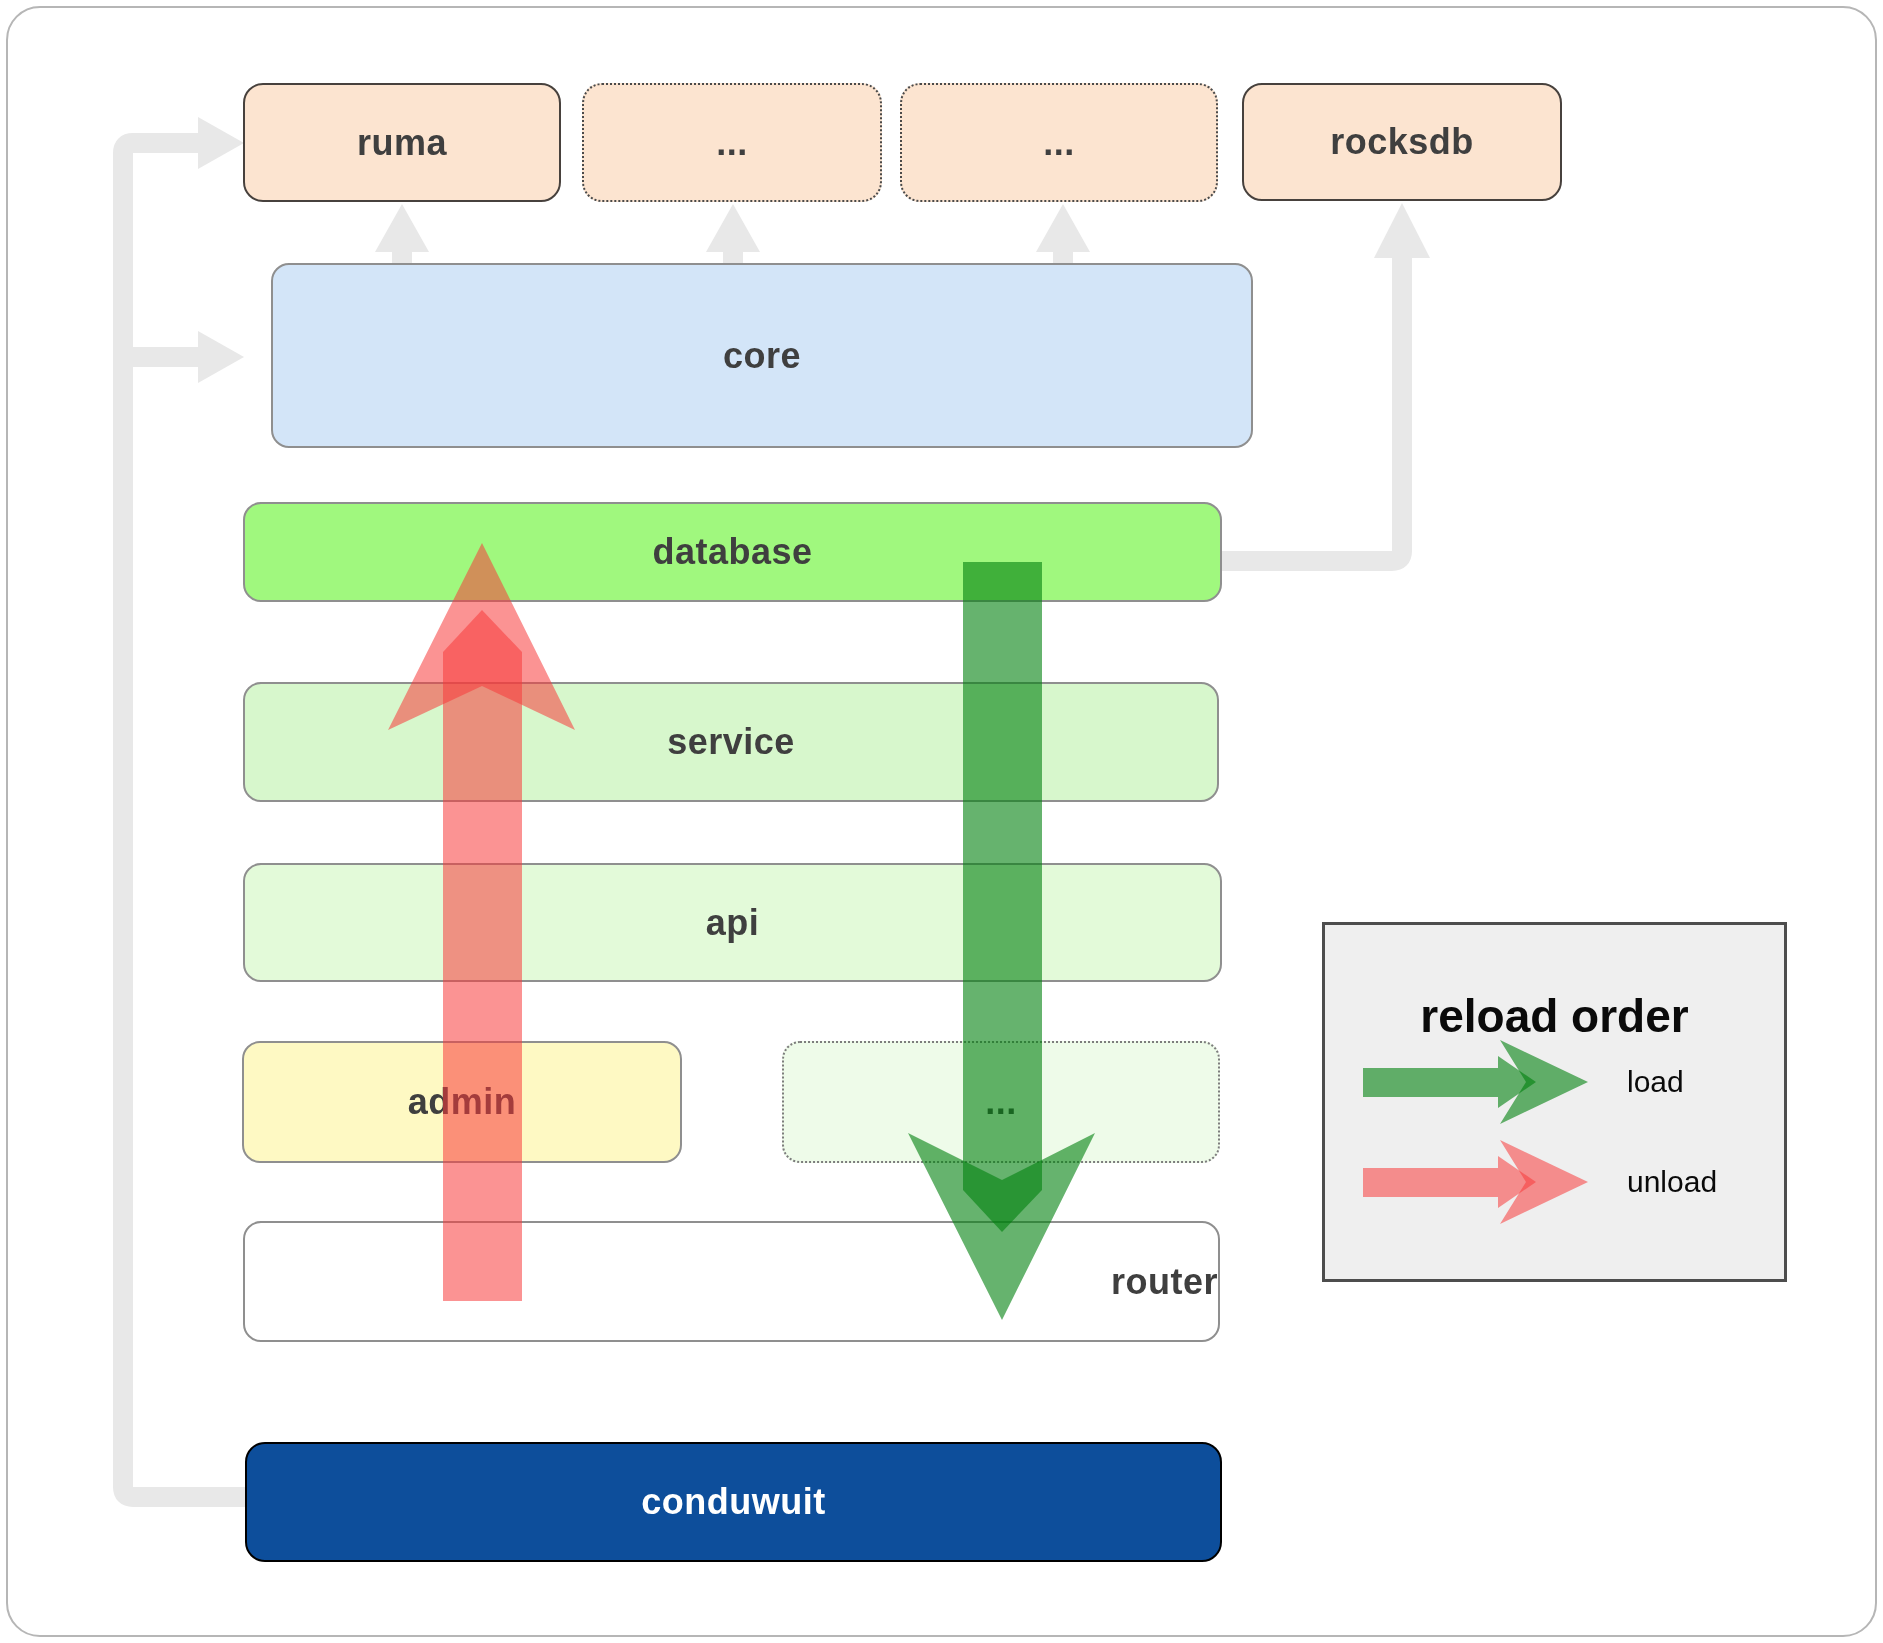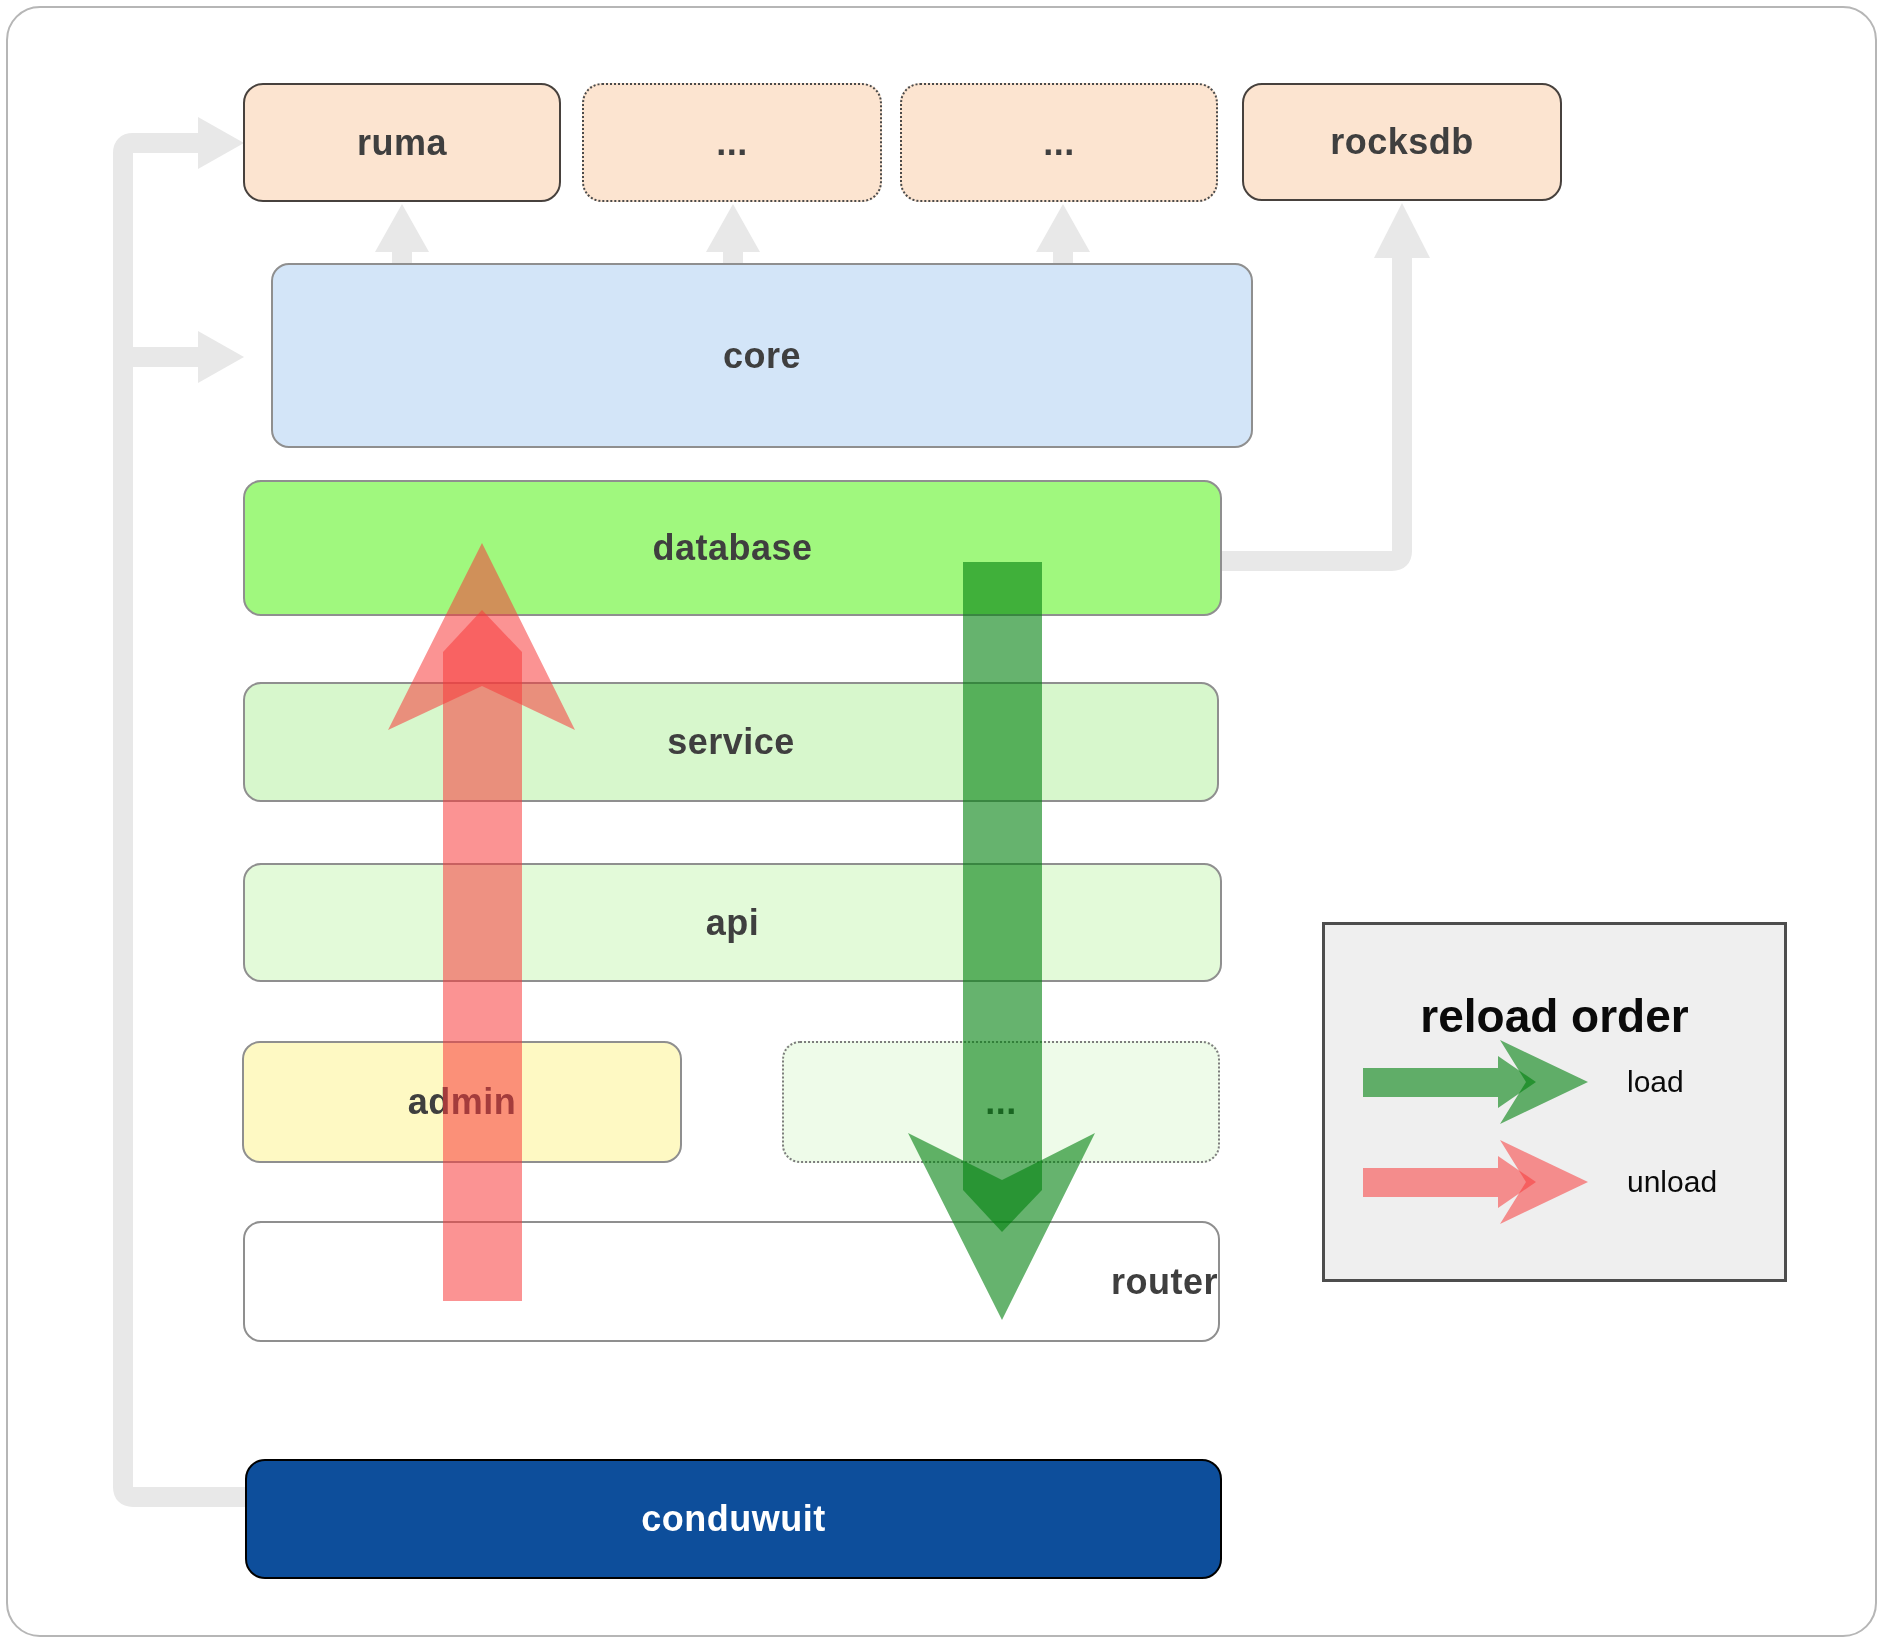"database" .database { height: 136px -> 100px; top: 480px -> 502px }
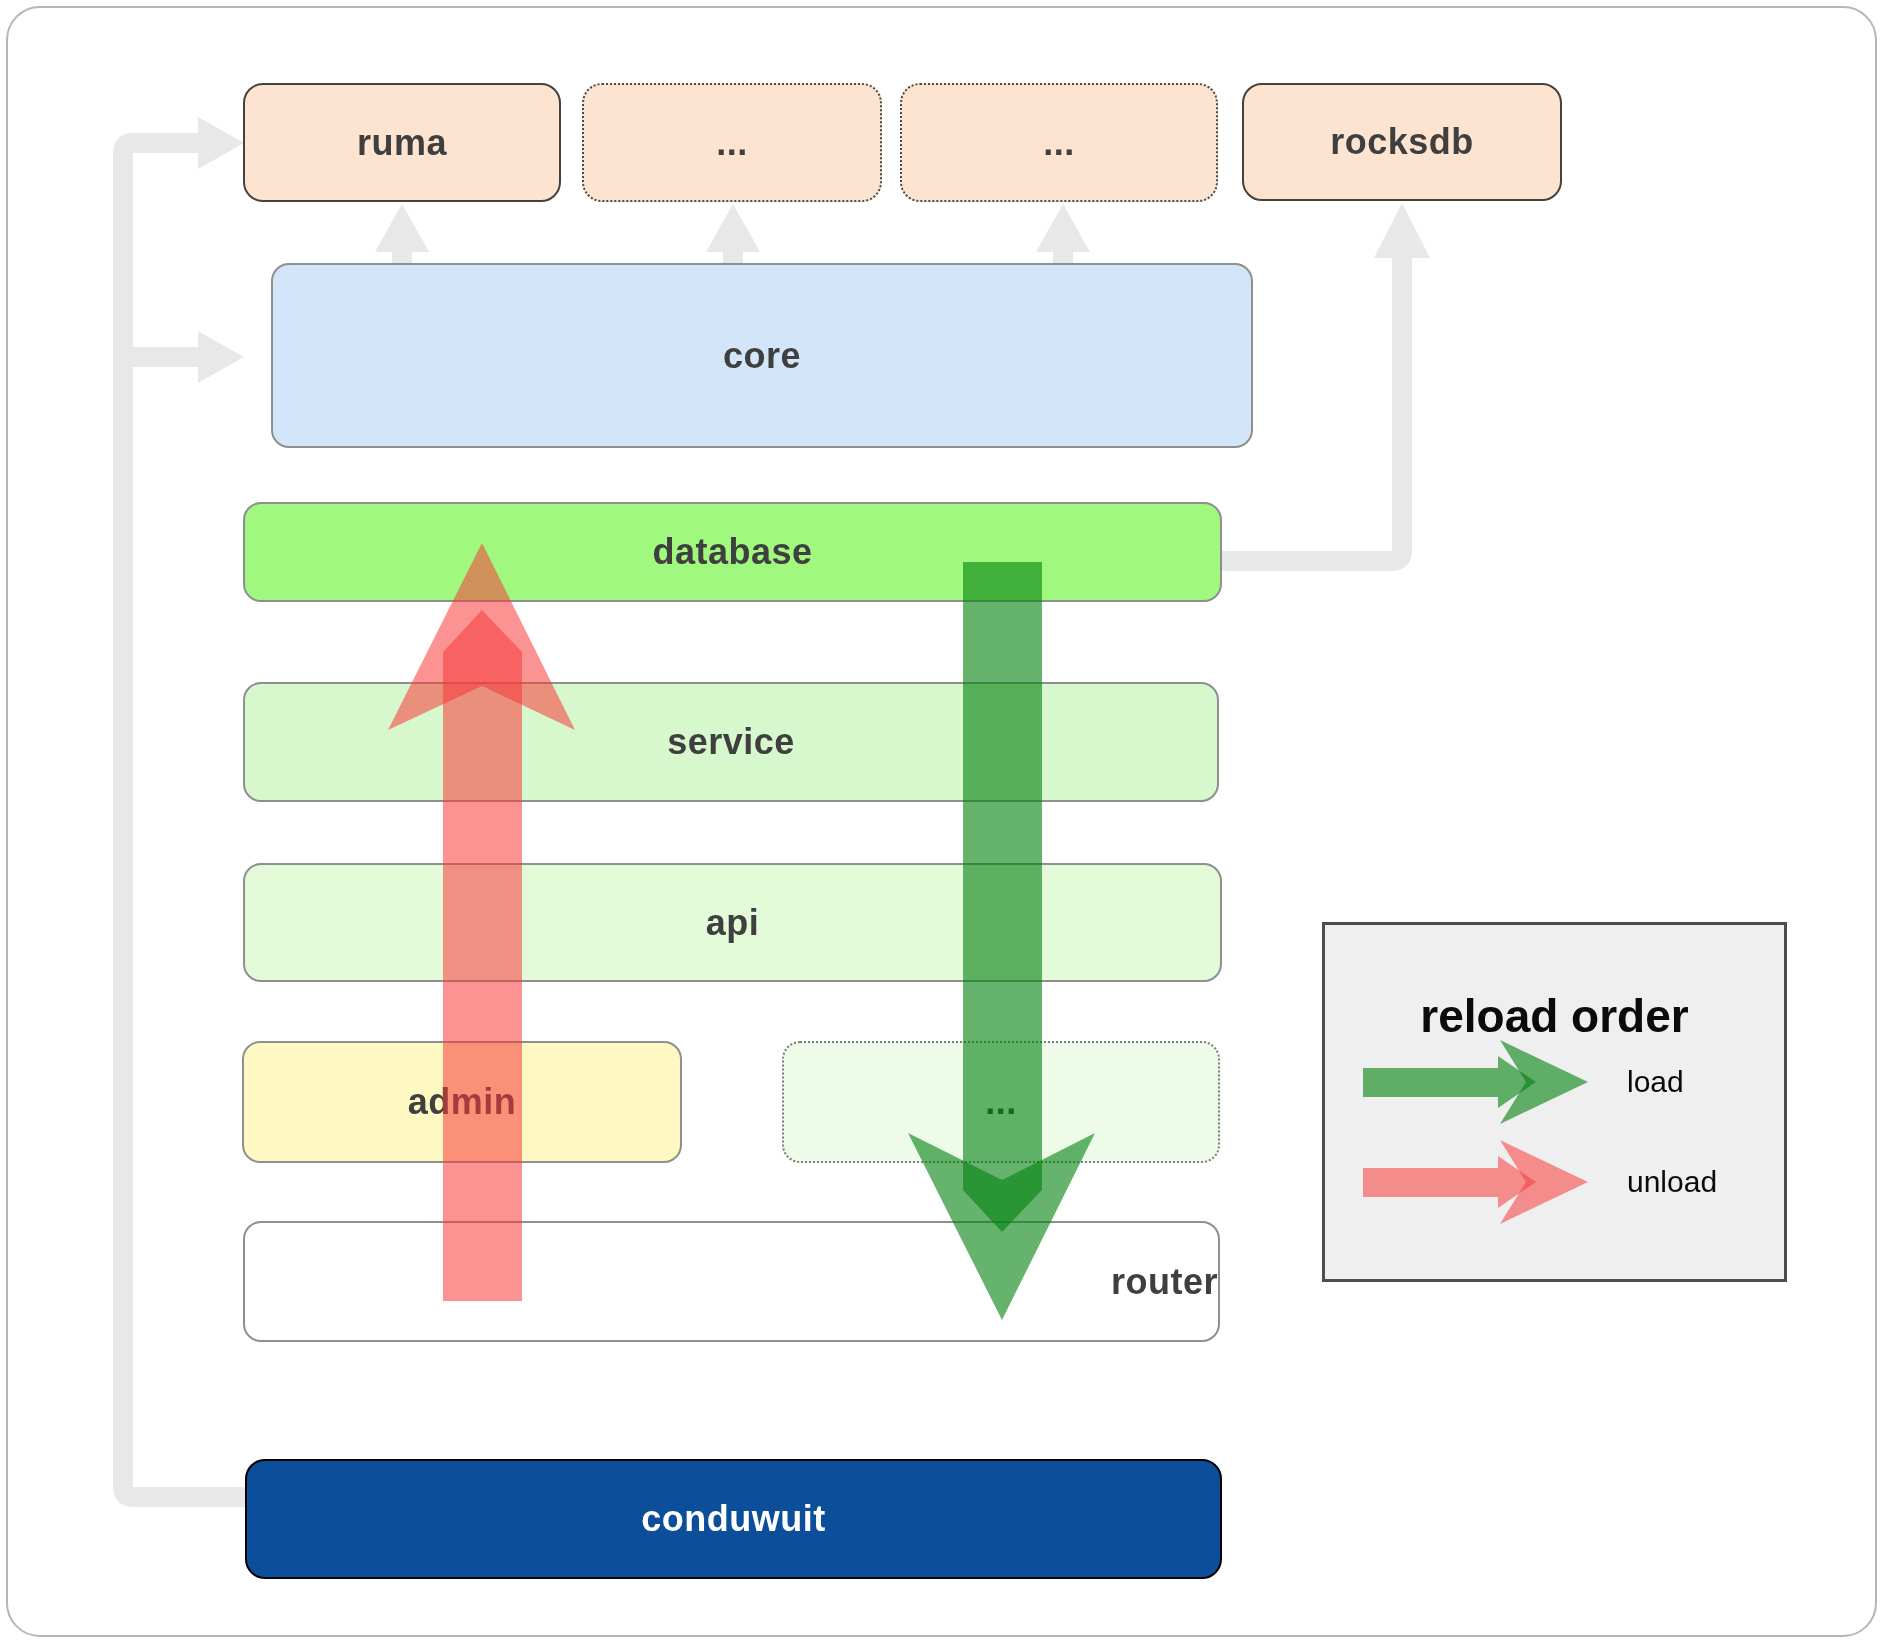"conduwuit" .conduwuit { margin-top: 17px -> none }
